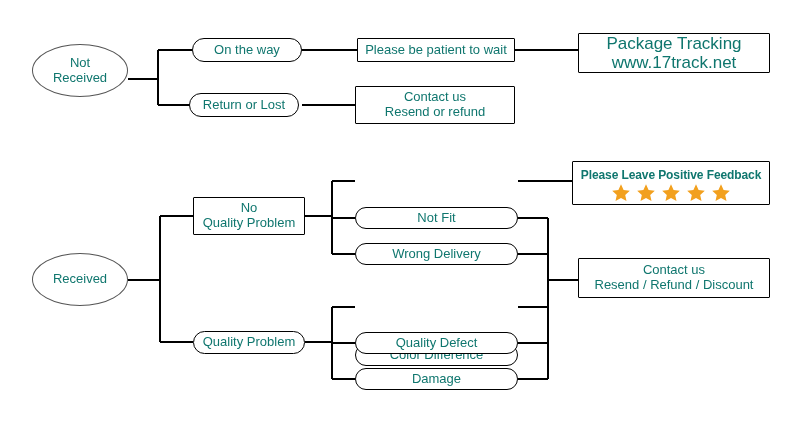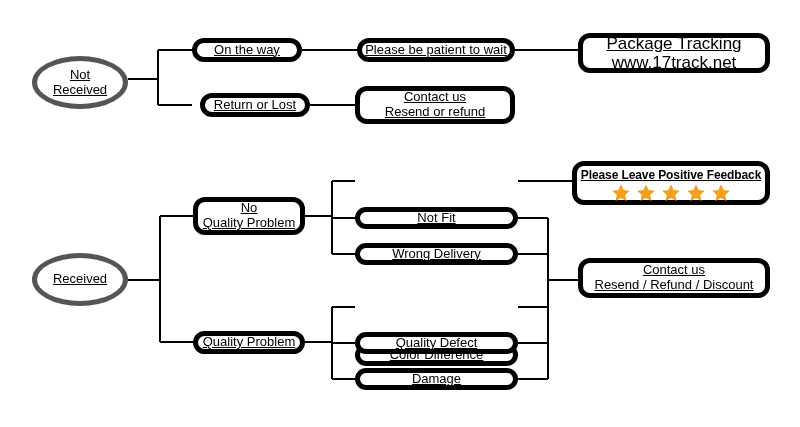"On the way" .node { border: 5px solid #000000 -> 1px solid #000000; color: #000000 -> #0f766e; text-decoration: underline -> none }
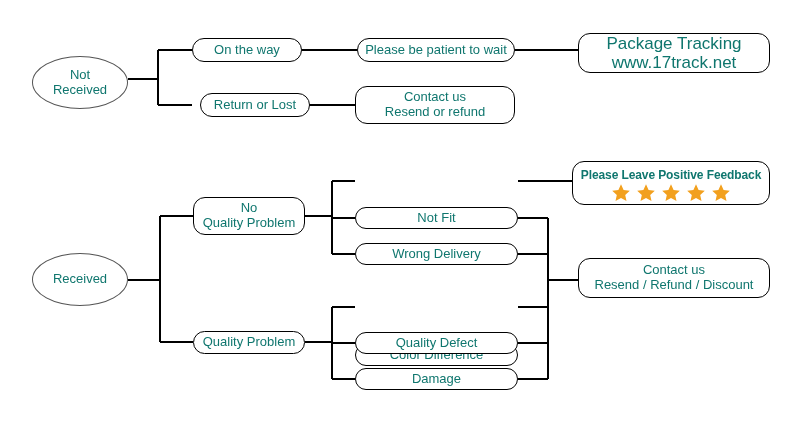"Please be patient to wait" .node.rounded { border-radius: 12px -> 1px }
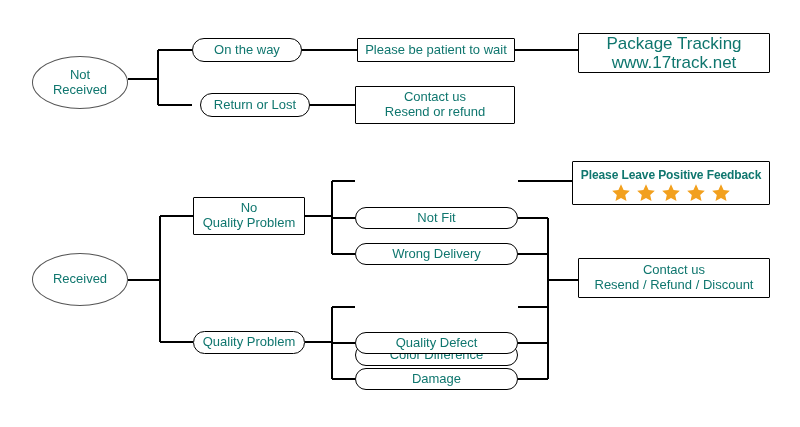"Not" div.node { top: 56px -> 44px }
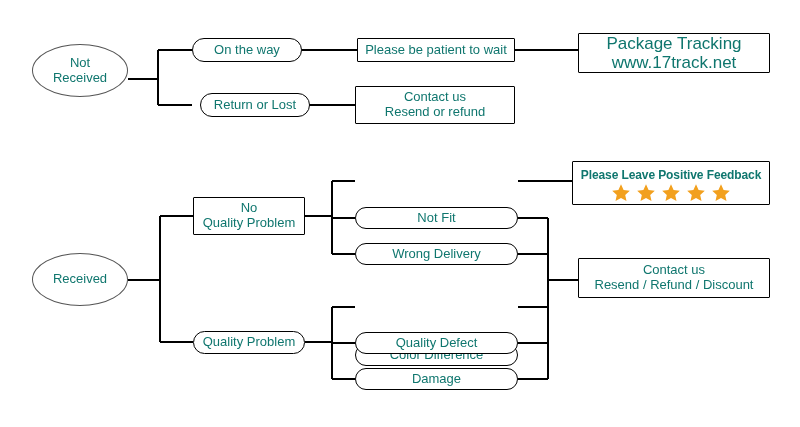"Return or Lost" div.node { left: 200px -> 189px }
